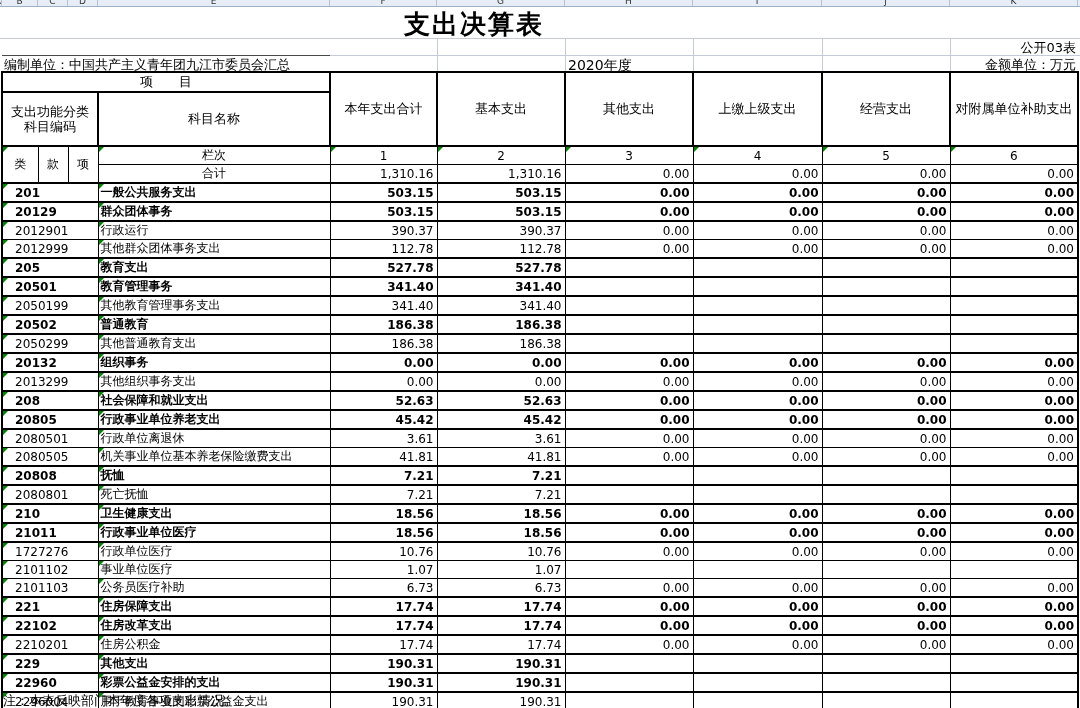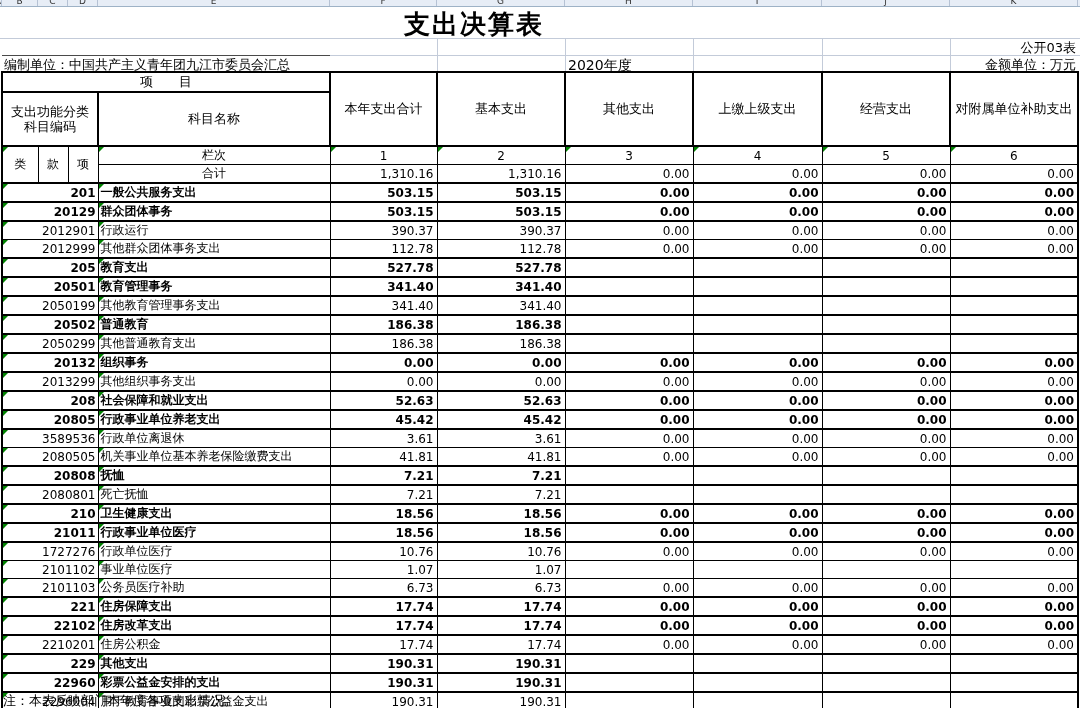"201" td.code { padding-left: 2px -> 12px; text-align: right -> left }
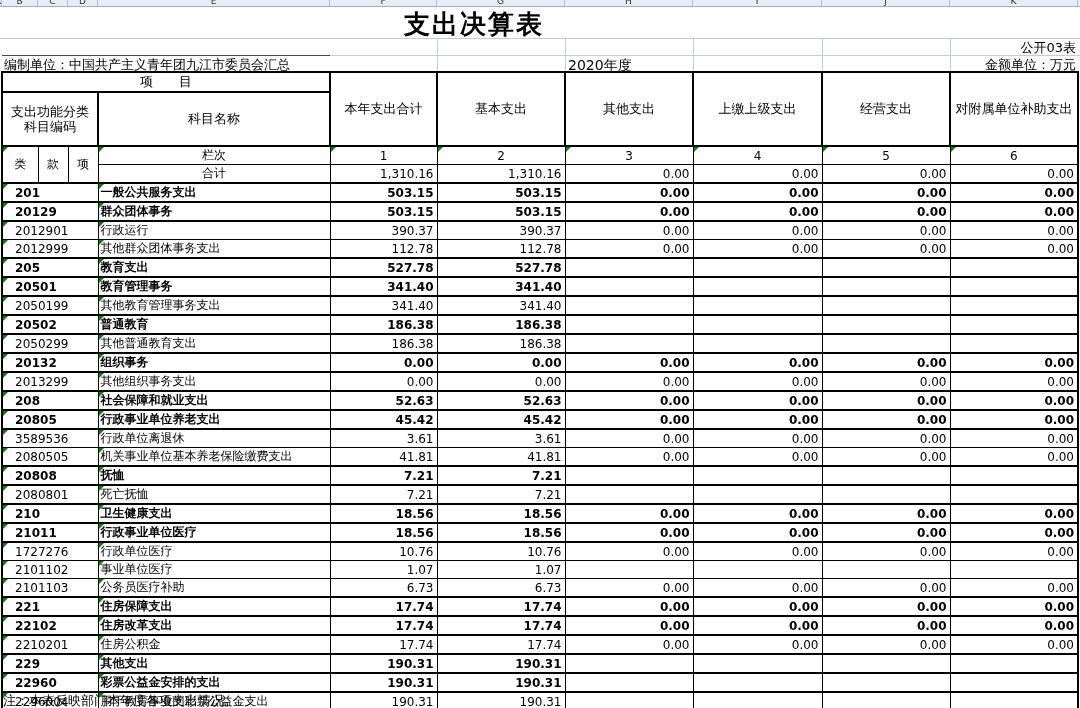"3589536" td.code { text: 3589536 -> 2080501 }
